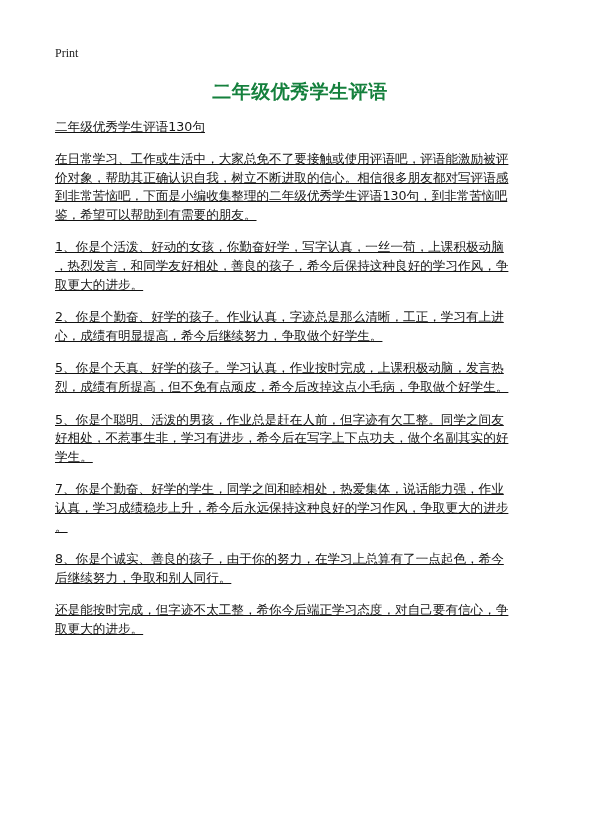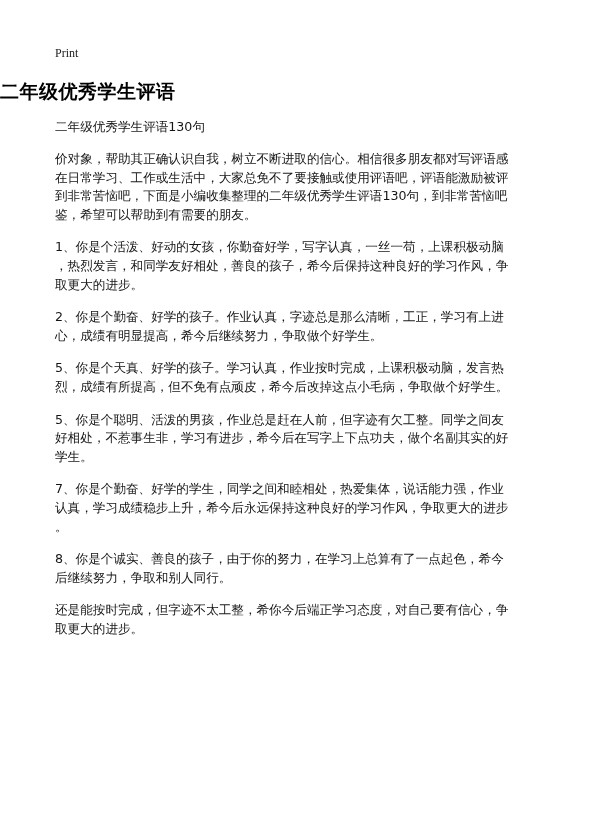"二年级优秀学生评语" .doc-title { color: #000000 -> #15803d; text-align: none -> center }
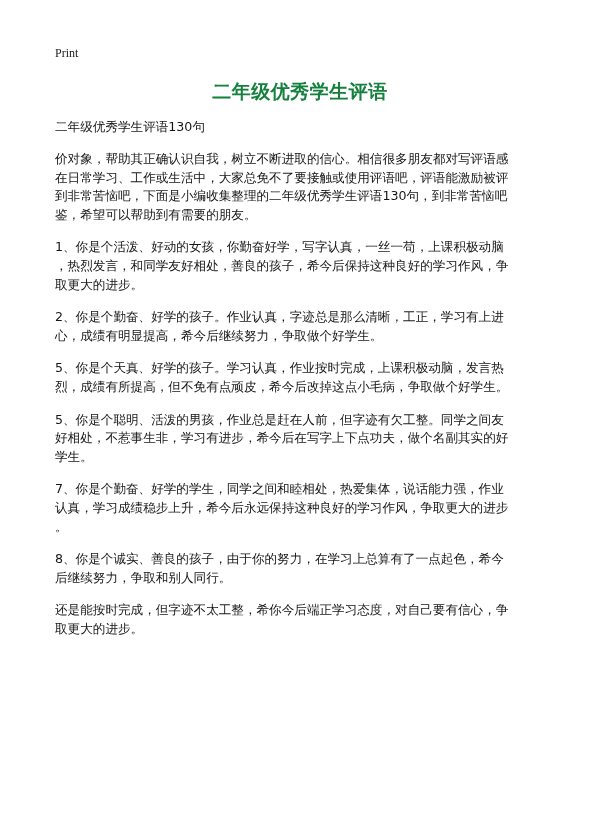"二年级优秀学生评语130句" .content { text-decoration: none -> underline }
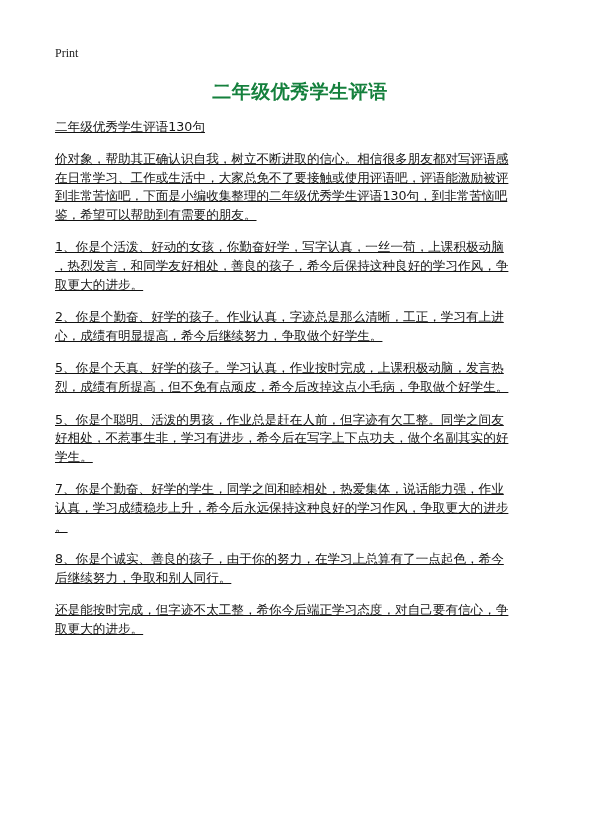"价对象，帮助其正确认识自我，树立不断进取的信心。相信很多朋友都对写评语感" span.line { order: before "在日常学习、工作或生活中，大家总免不了要接触或使用评语吧，评语能激励被评" -> after "在日常学习、工作或生活中，大家总免不了要接触或使用评语吧，评语能激励被评" }
